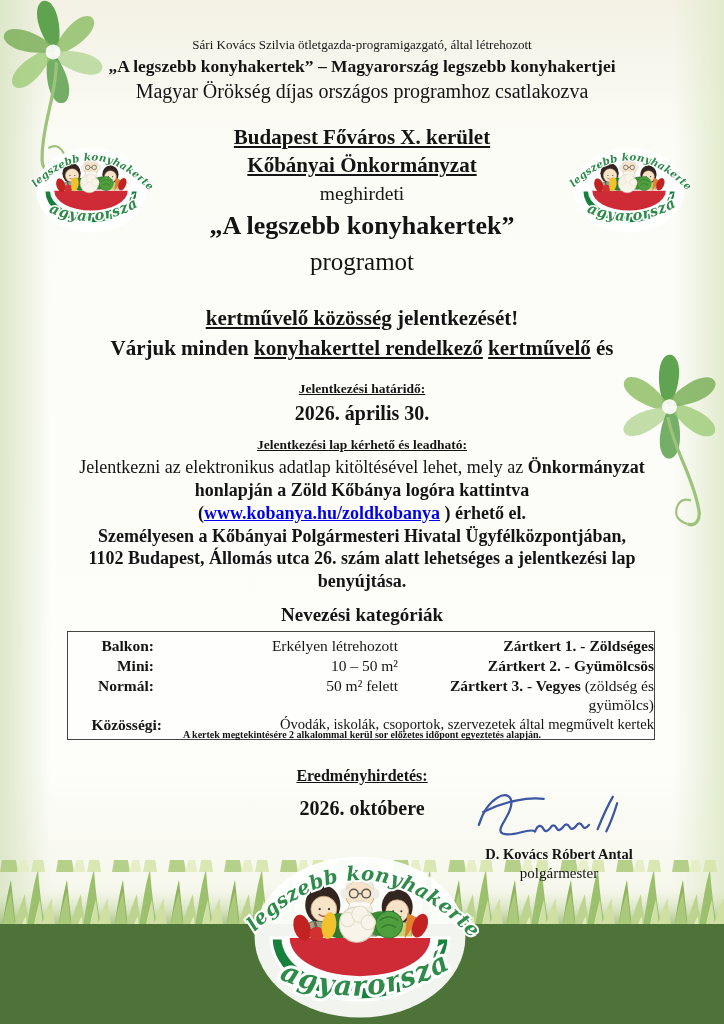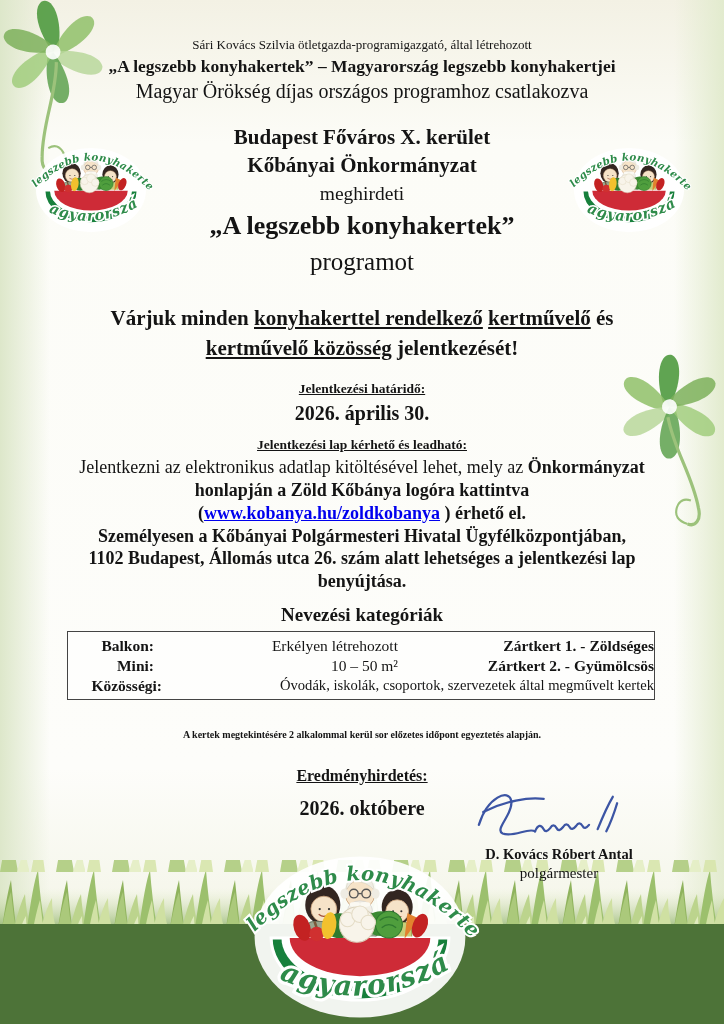"Budapest Főváros X. kerület" .a-line1,.a-line2 { text-decoration: none -> underline }
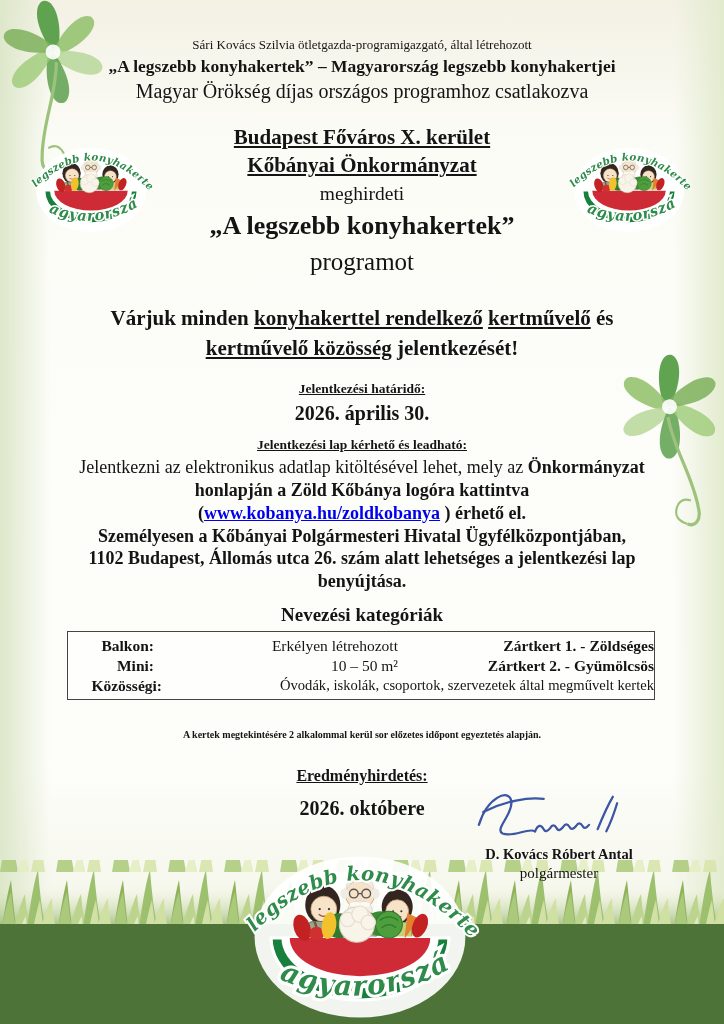"Várjuk minden konyhakerttel rendelkező" div { order: before "kertművelő közösség jelentkezését!" -> after "kertművelő közösség jelentkezését!" }
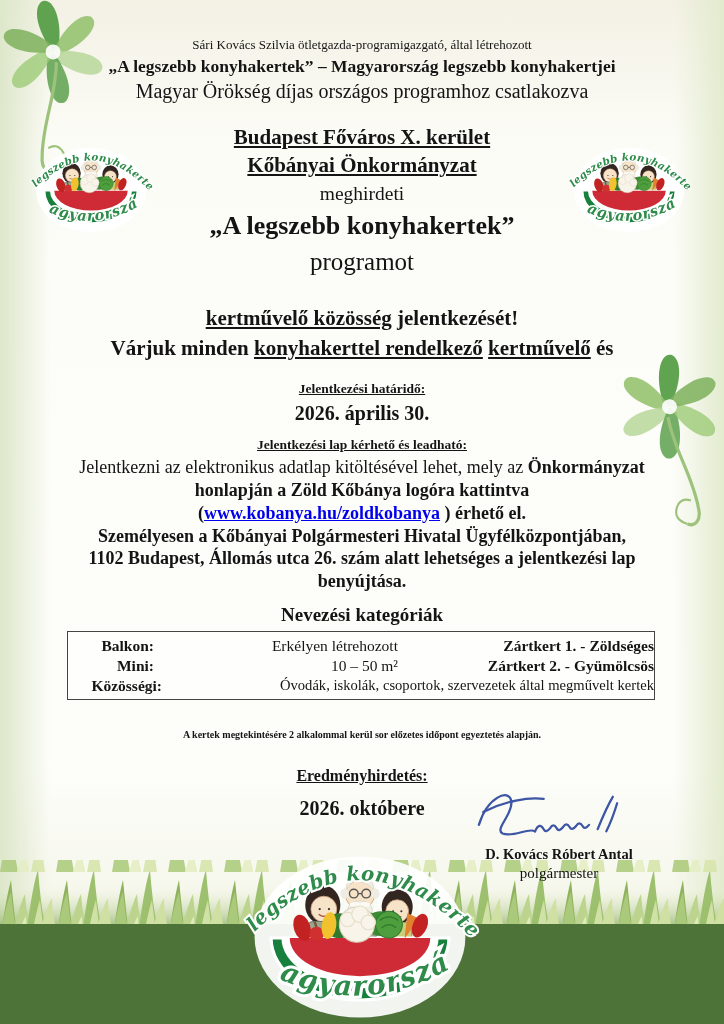"Normál:" div.cat-row { html: none -> <div> <span>Normál:</span> <span>50 m² felett</span> <span><b>Zártkert 3. - Vegyes</b><span> (zöldség és gyümölcs)</span></span> </div> }
